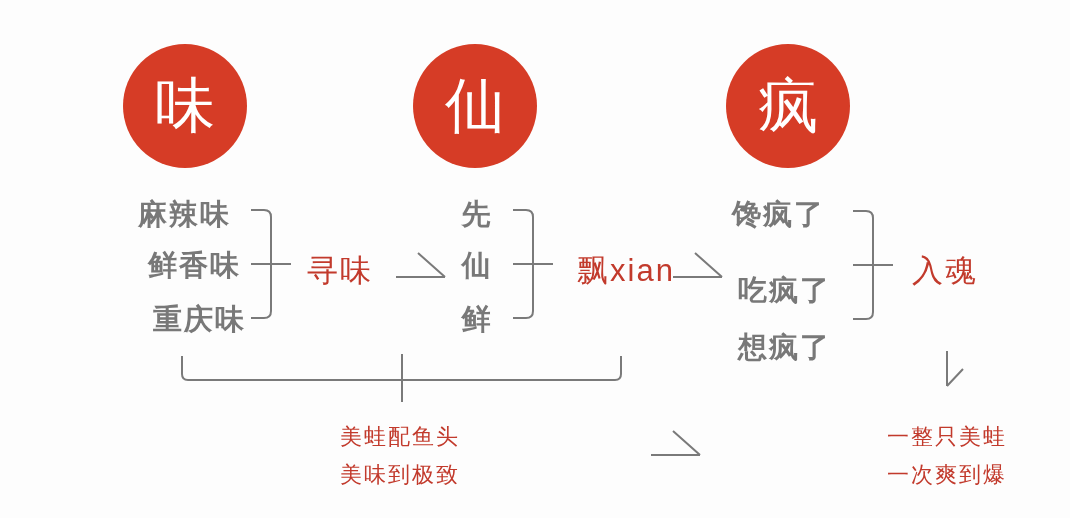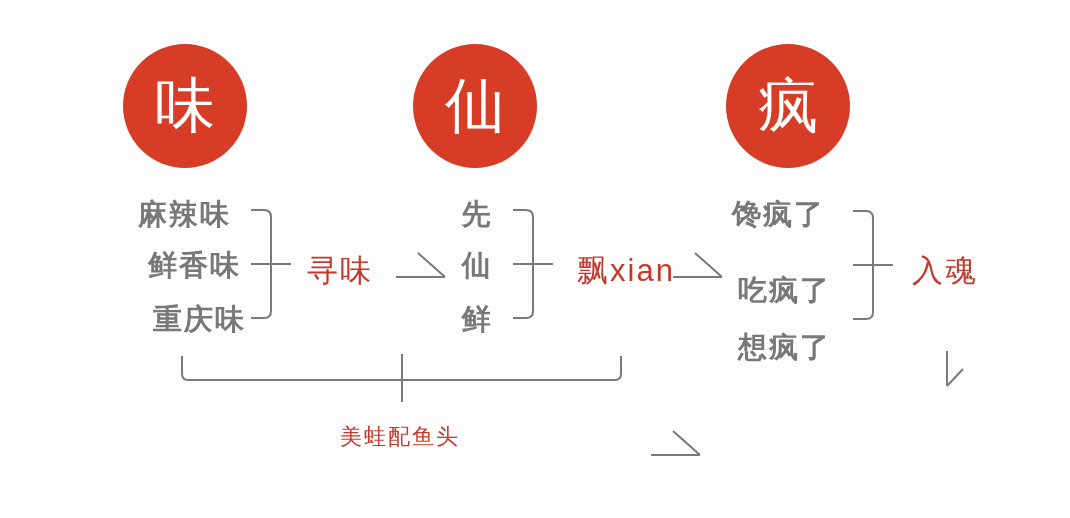"一整只美蛙" div.red-block { html: none -> <div> <div>一整只美蛙</div> <div>一次爽到爆</div> </div> }
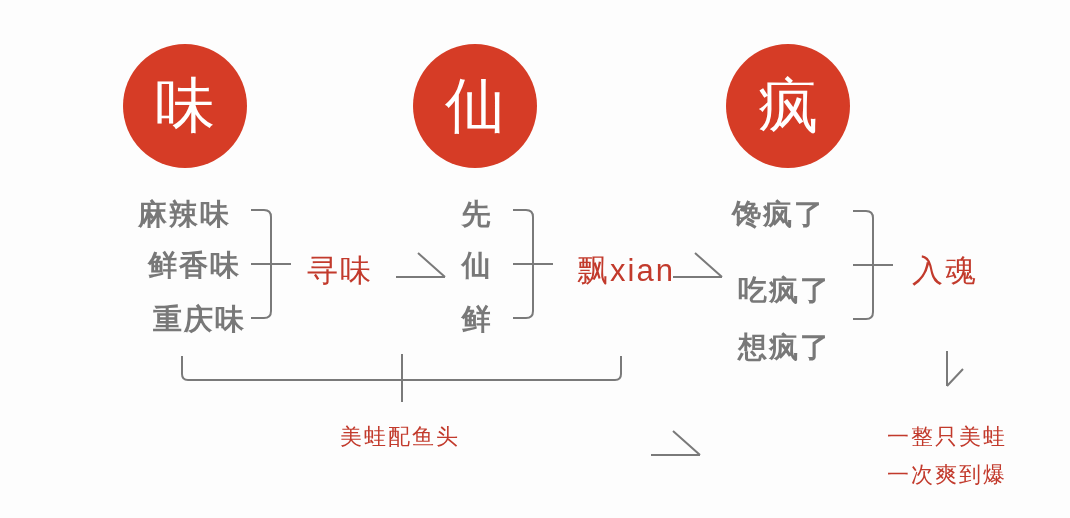"美味到极致" div { html: none -> <div>美味到极致</div> }
